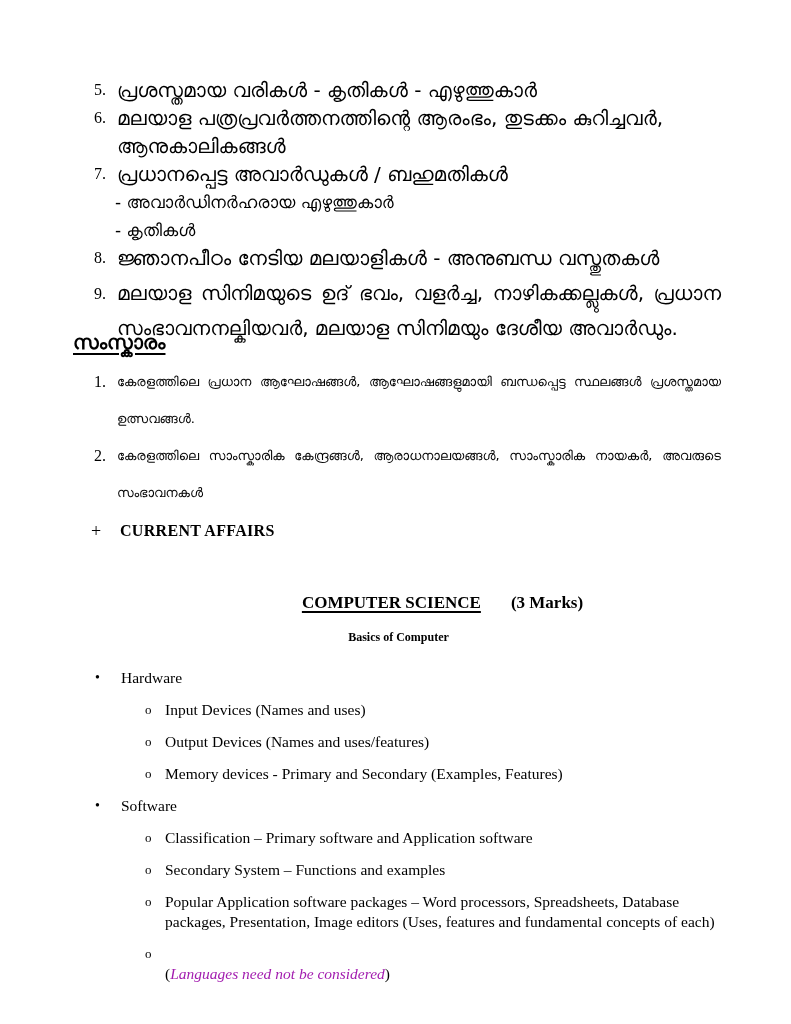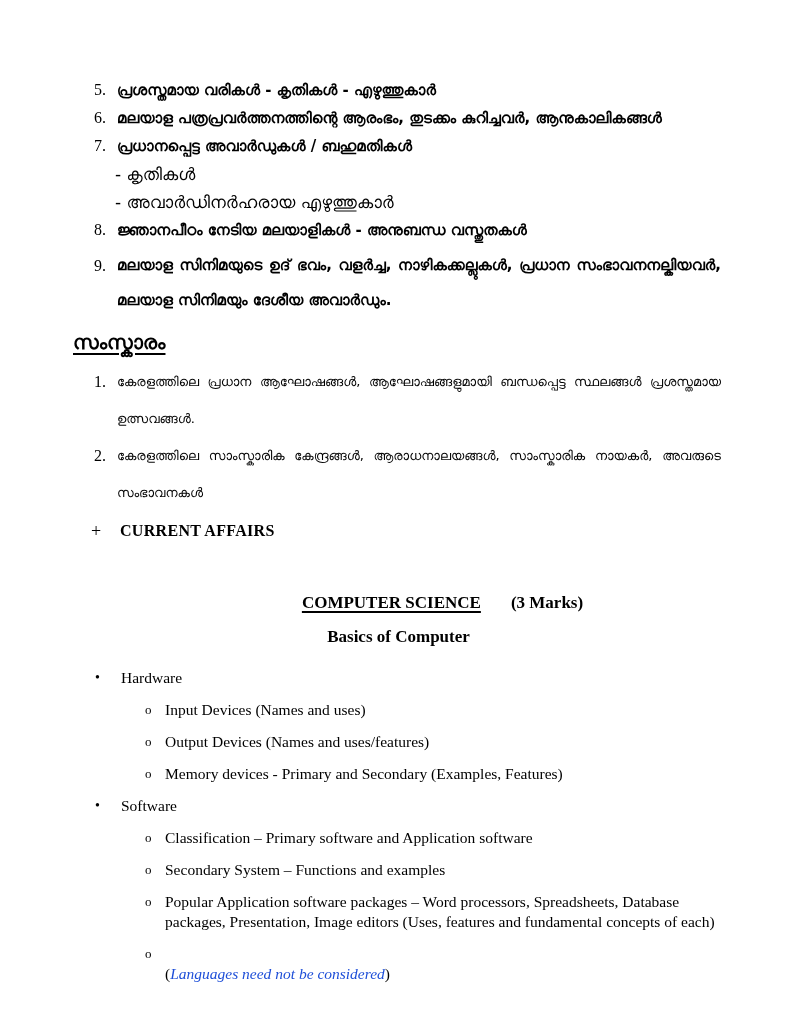"പ്രശസ്തമായ വരികൾ - കൃതികൾ -" .m-text { font-size: 15px -> 20px; font-weight: bold -> none }
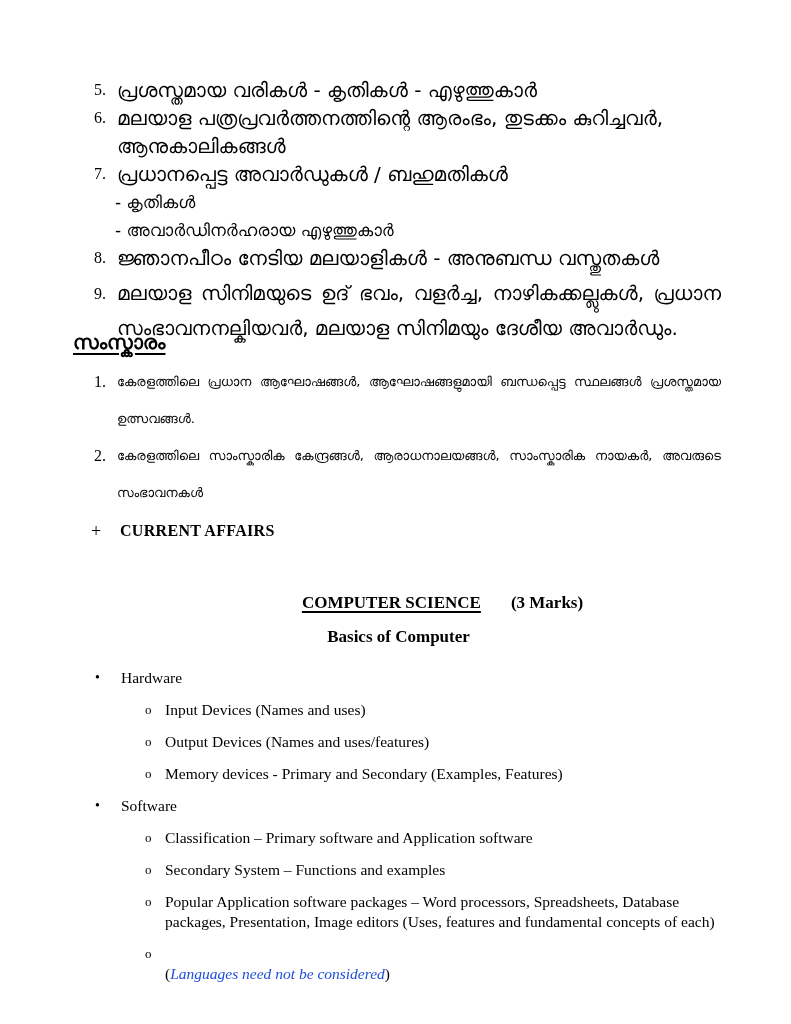"- കൃതികൾ" div.m-dash { order: before "- അവാർഡിനർഹരായ എഴുത്തുകാർ" -> after "- അവാർഡിനർഹരായ എഴുത്തുകാർ" }
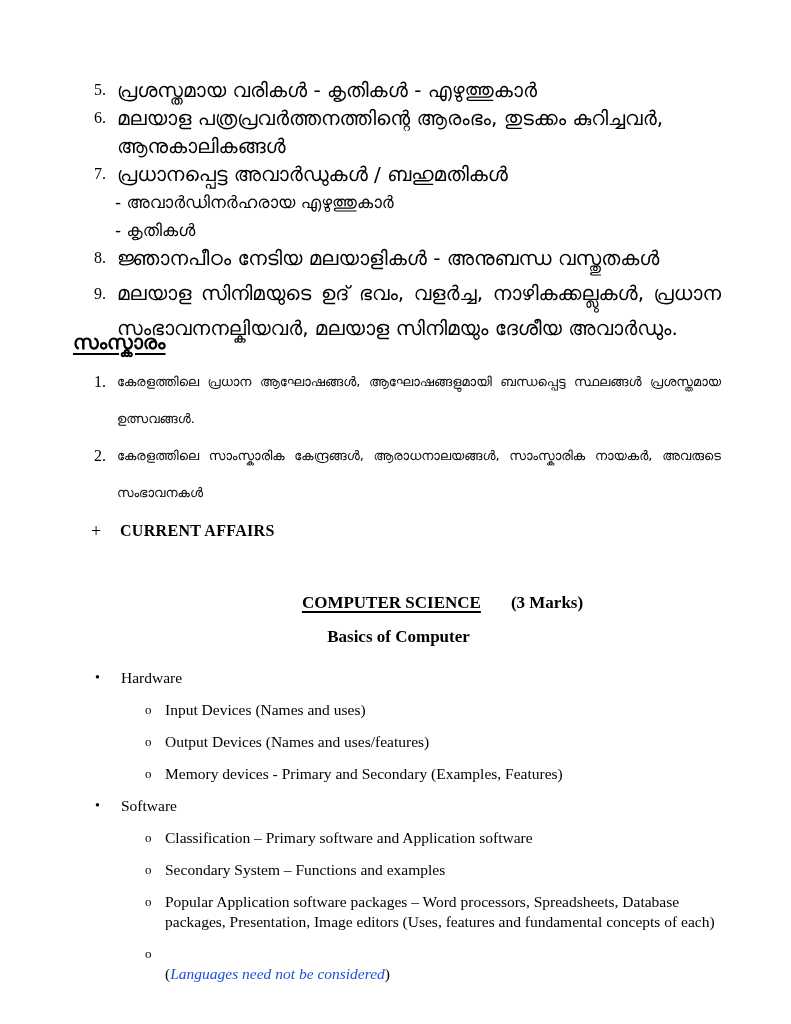"Basics of Computer" .cs-subtitle { font-size: 17px -> 12px }
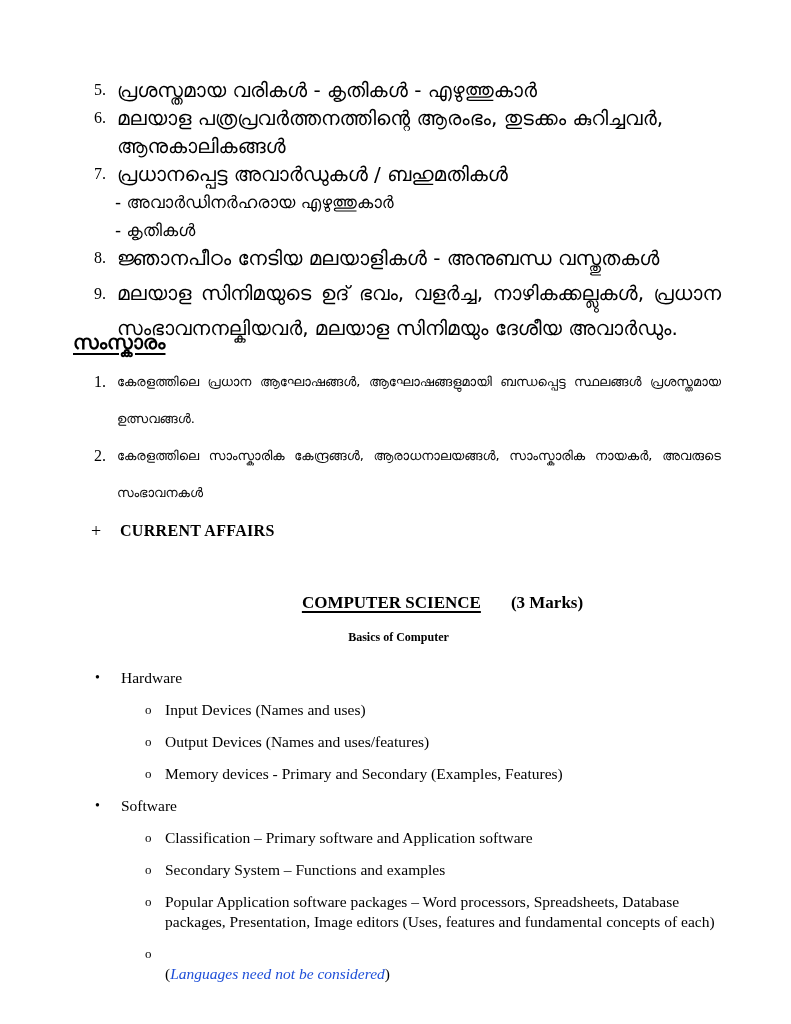"Languages need not be considered" .note-red { color: #1d4ed8 -> #a21caf }
